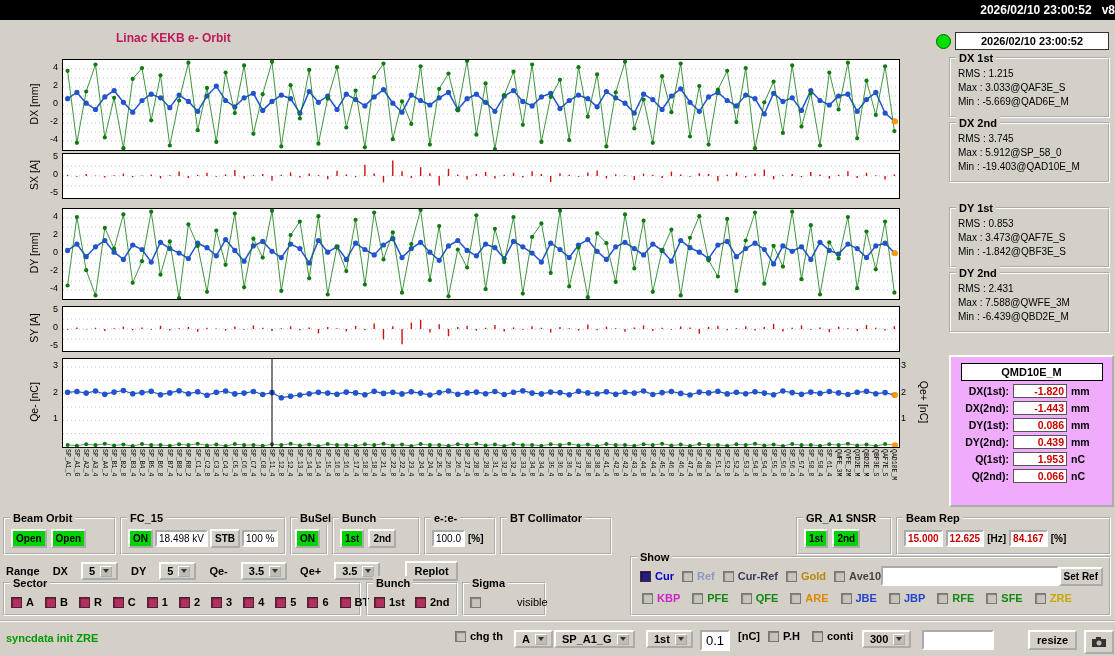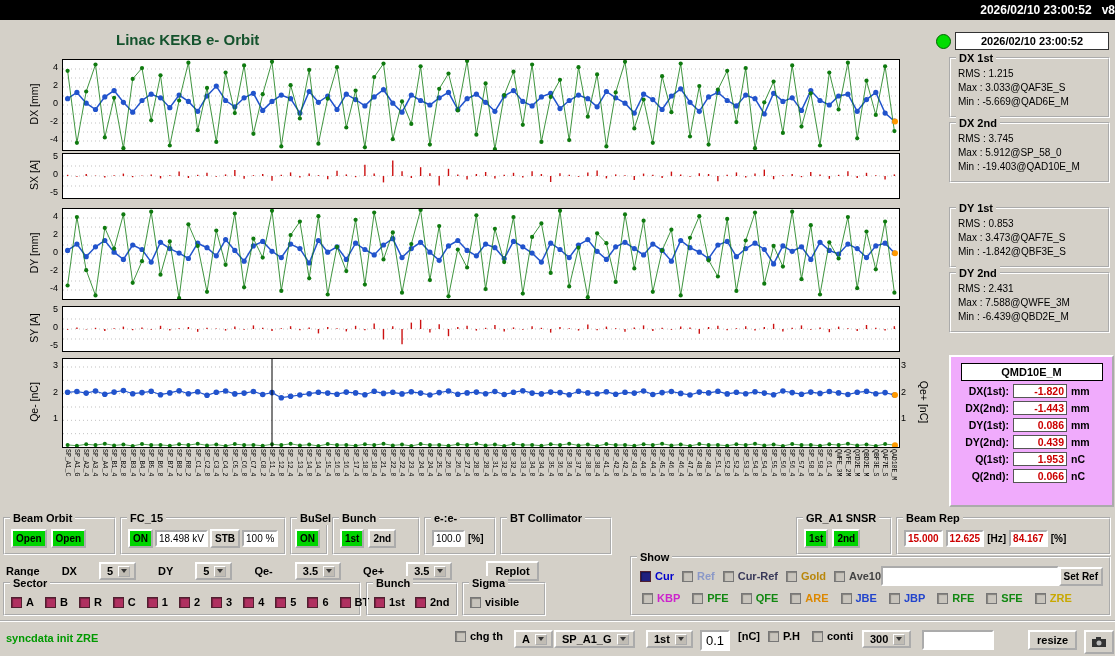"Linac KEKB e- Orbit" #page-title { color: #14532d -> #be185d; font-size: 15px -> 12px }
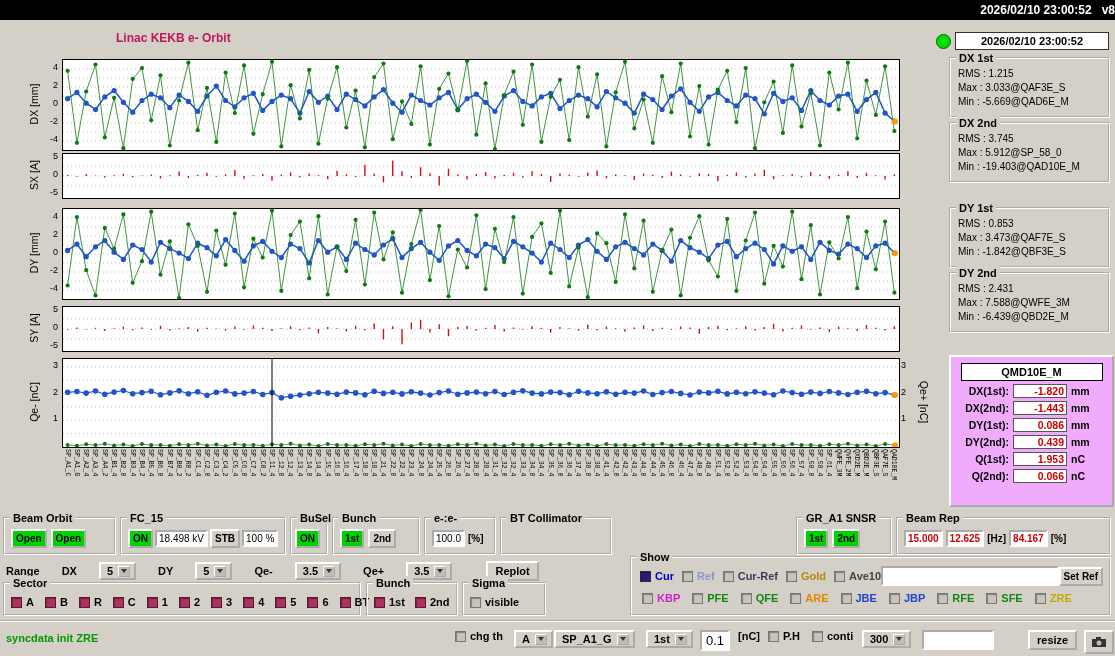"Range" div { gap: 22px -> 13px }
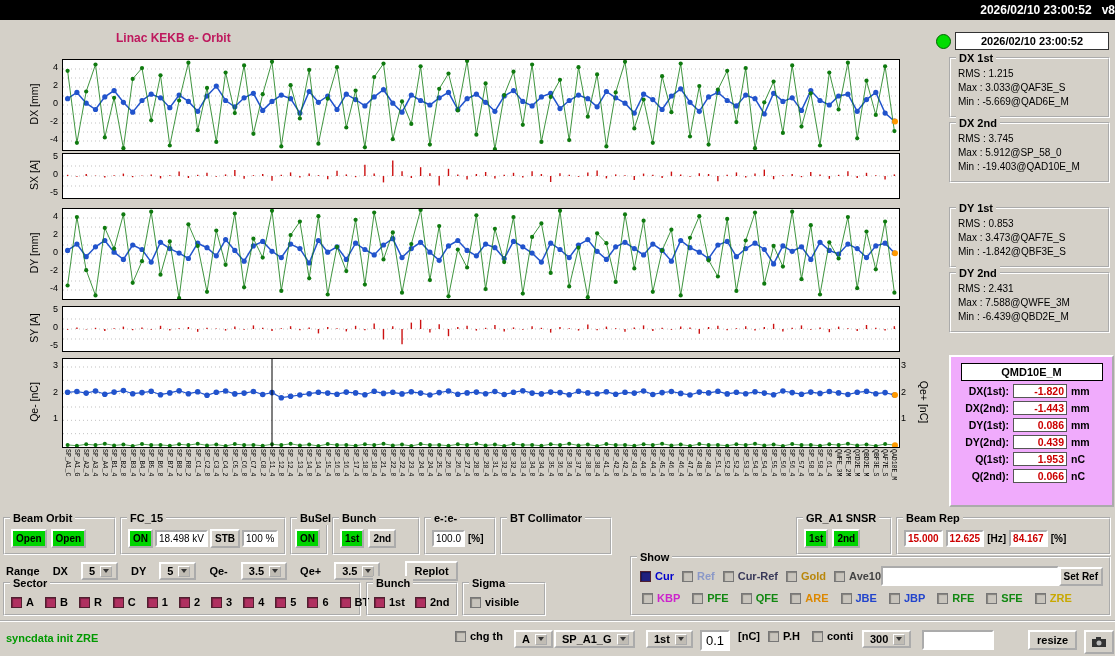"visible" span { font-weight: bold -> normal; margin-left: none -> 32px }
